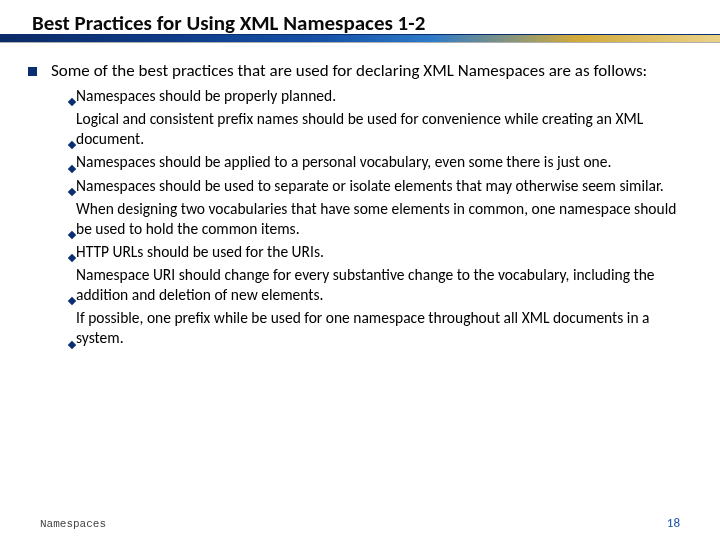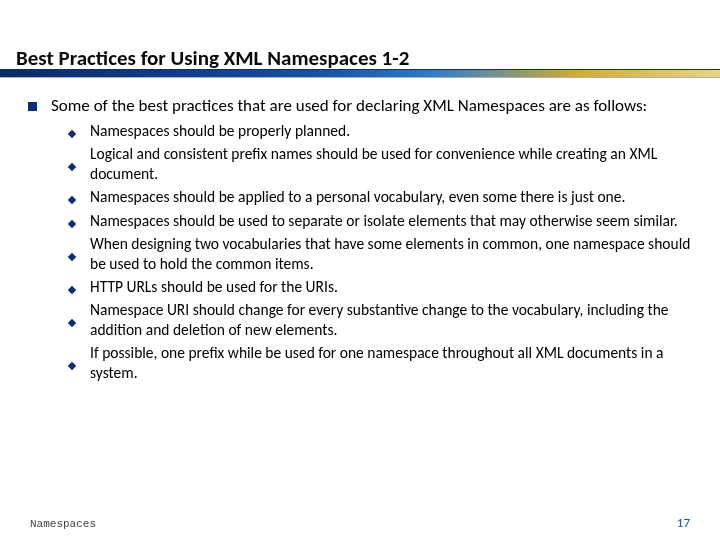"Best Practices for Using XML" .title-bar { margin-top: 35px -> none; padding: 10px 20px 6px 16px -> 10px 20px 6px 32px }
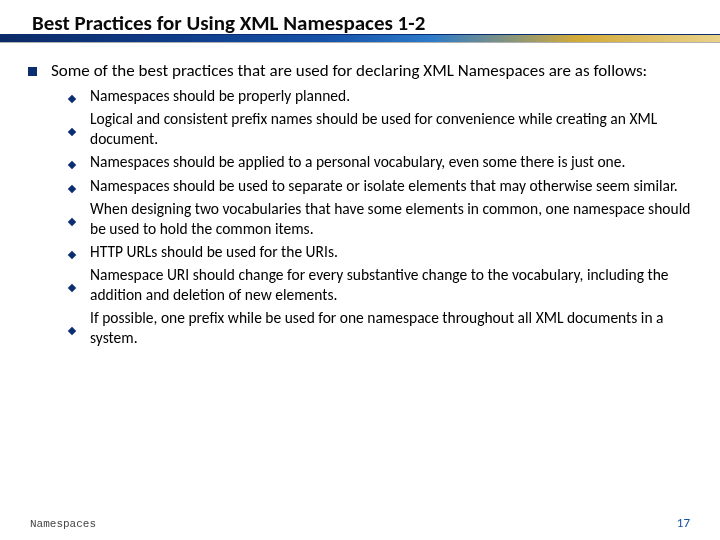"Namespaces should be properly planned." .sub-row { align-items: center -> flex-end; gap: 14px -> none }
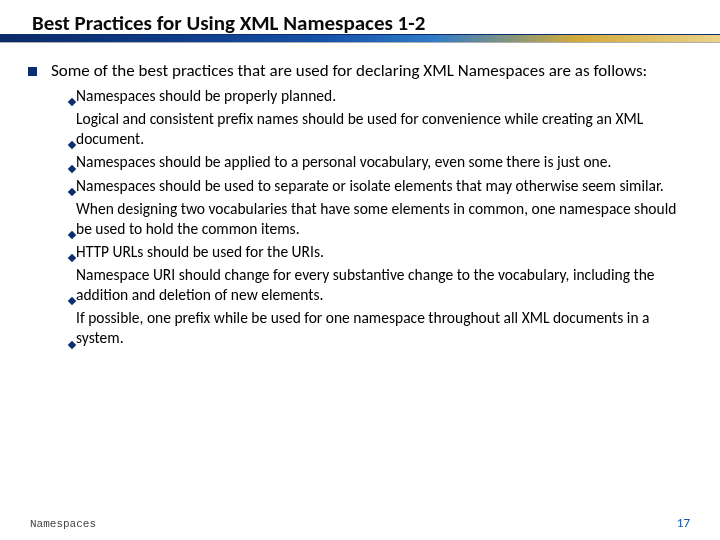"Namespaces" .footer { padding: 0 30px -> 0 40px }
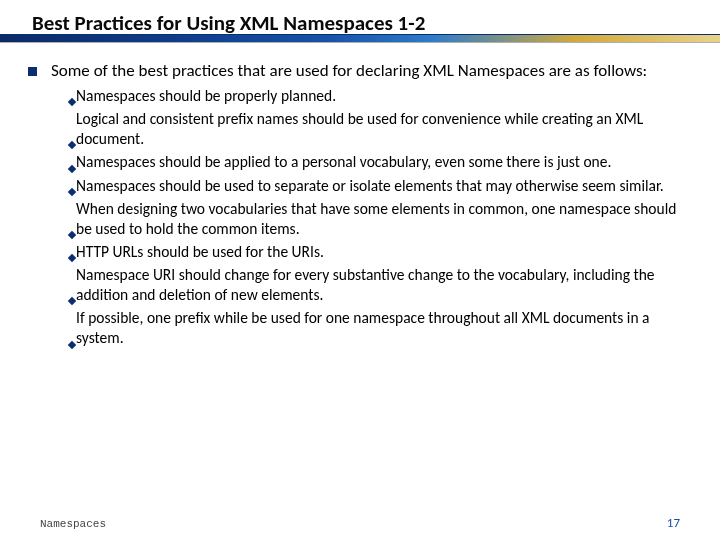"17" div.right { text: 17 -> 18 }
